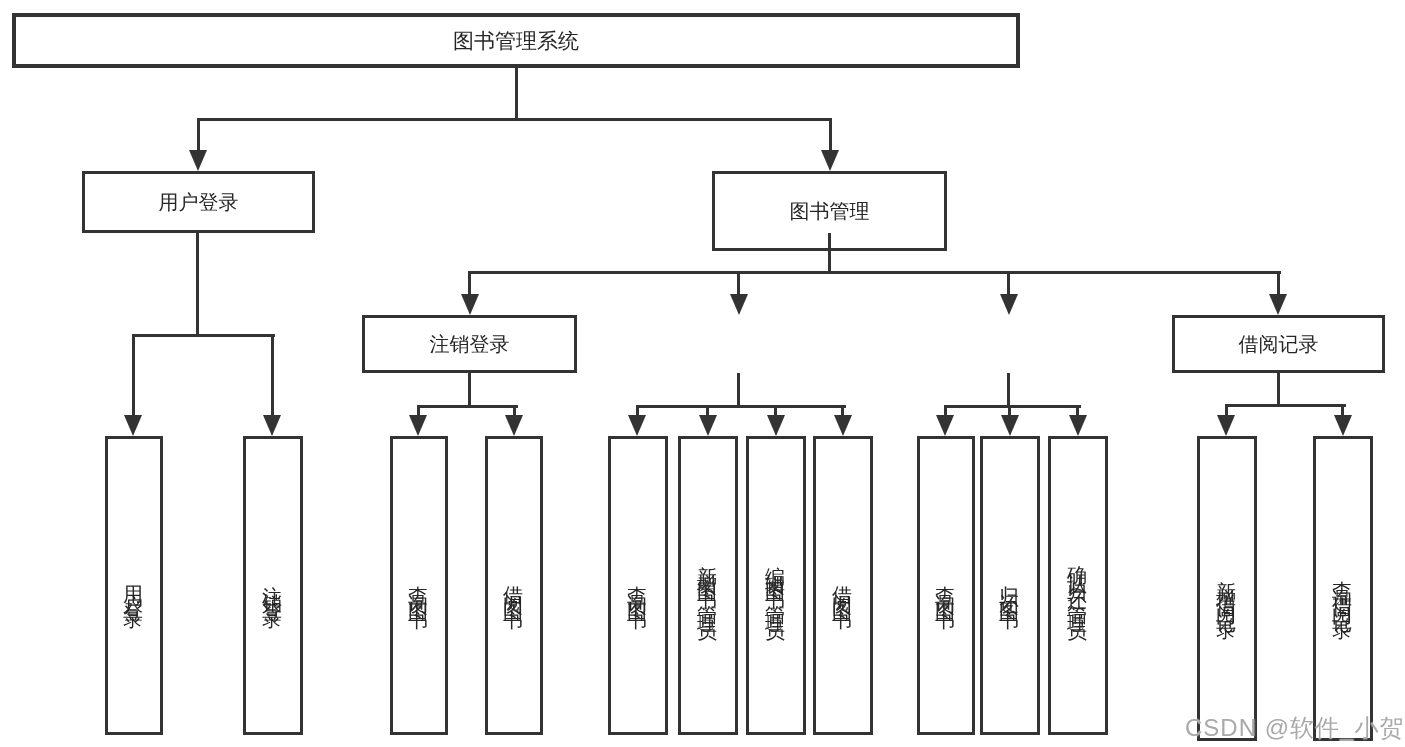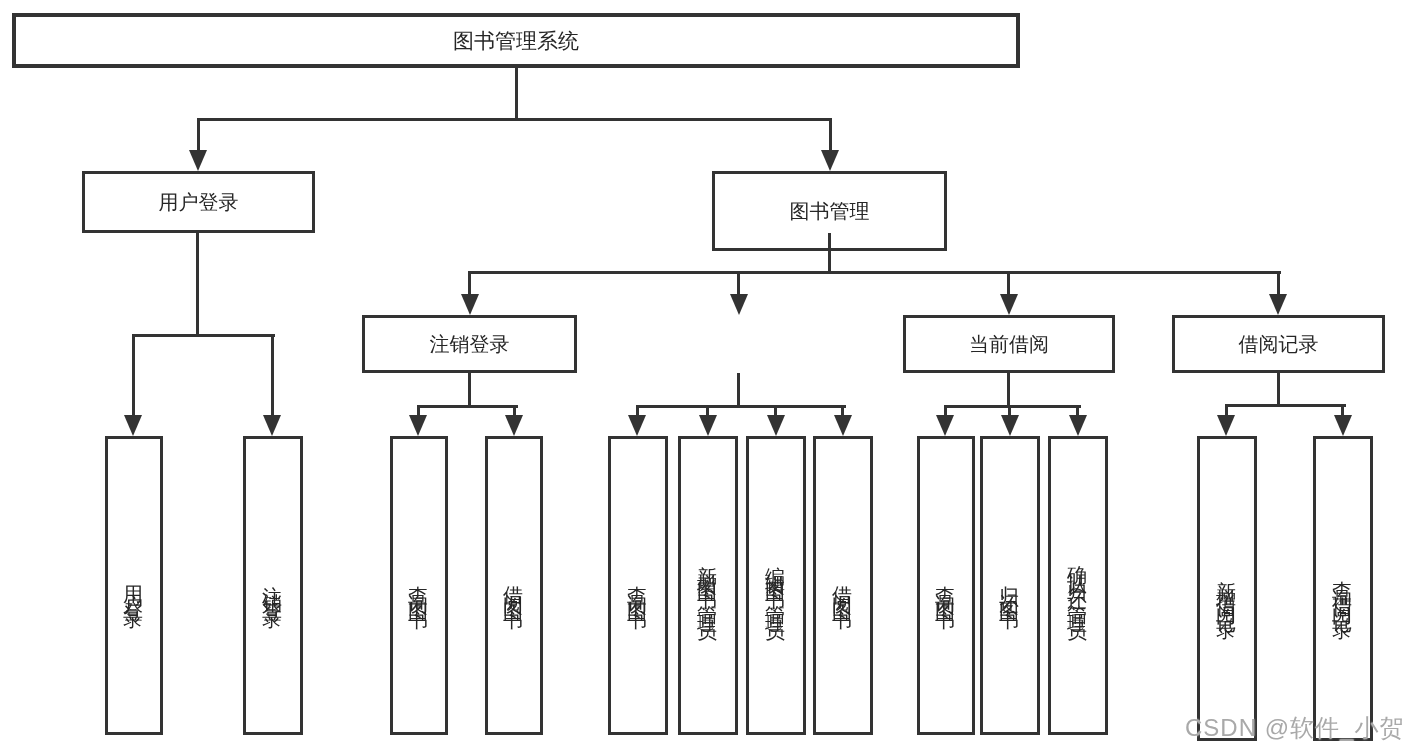"当前借阅" div.box { html: <div> <span>当前借阅</span> </div> -> none }
